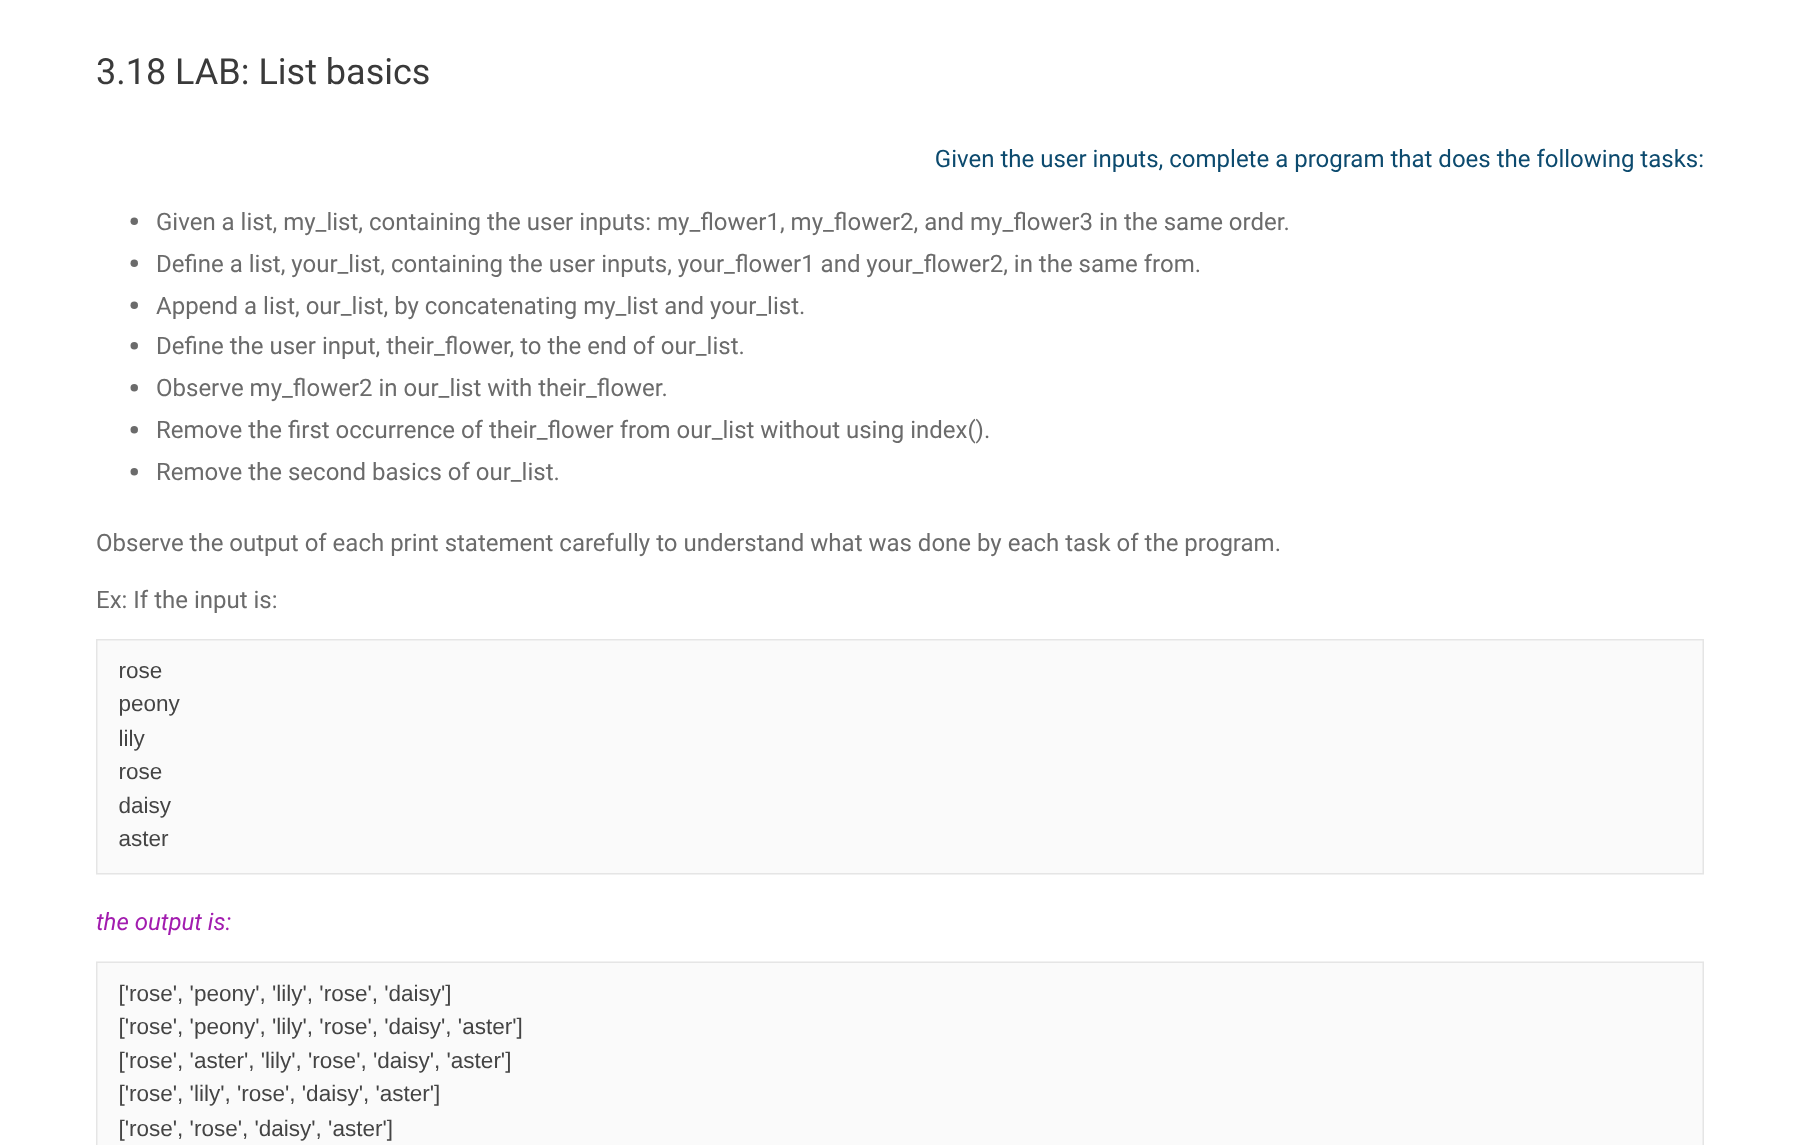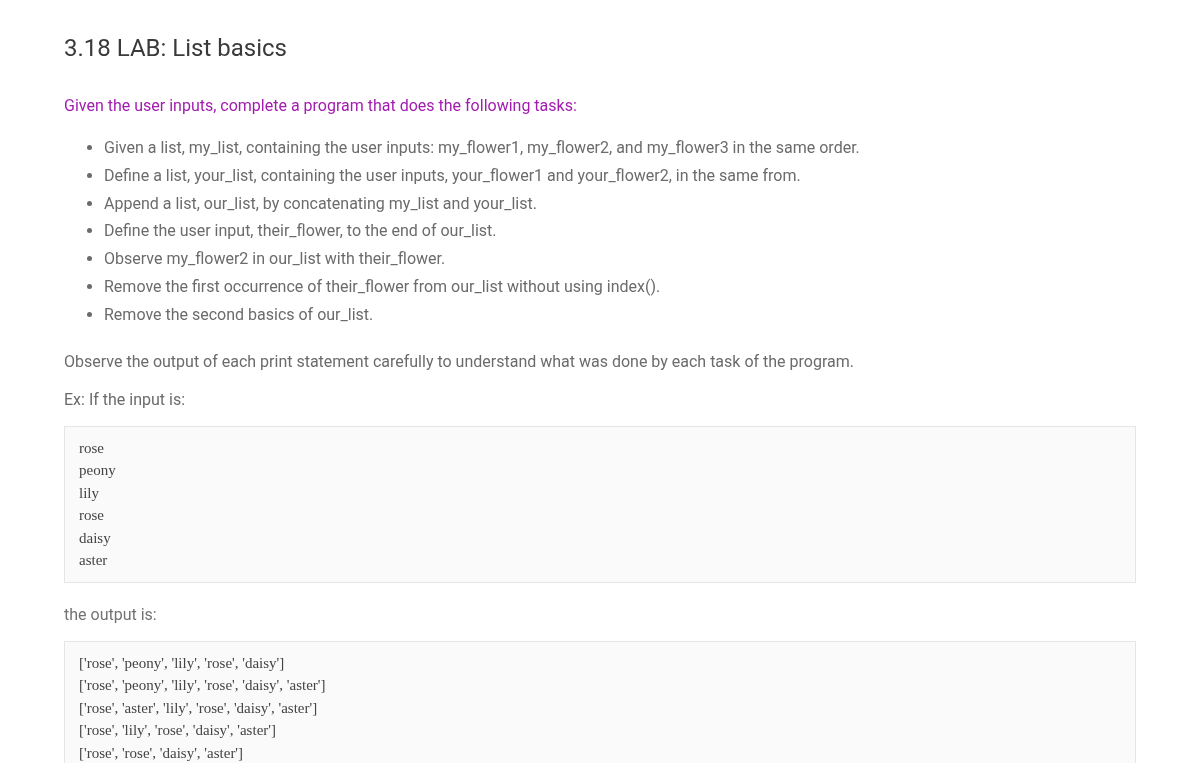"Given the user inputs, complete" .intro { color: #a21caf -> #0c4a6e; text-align: none -> right }
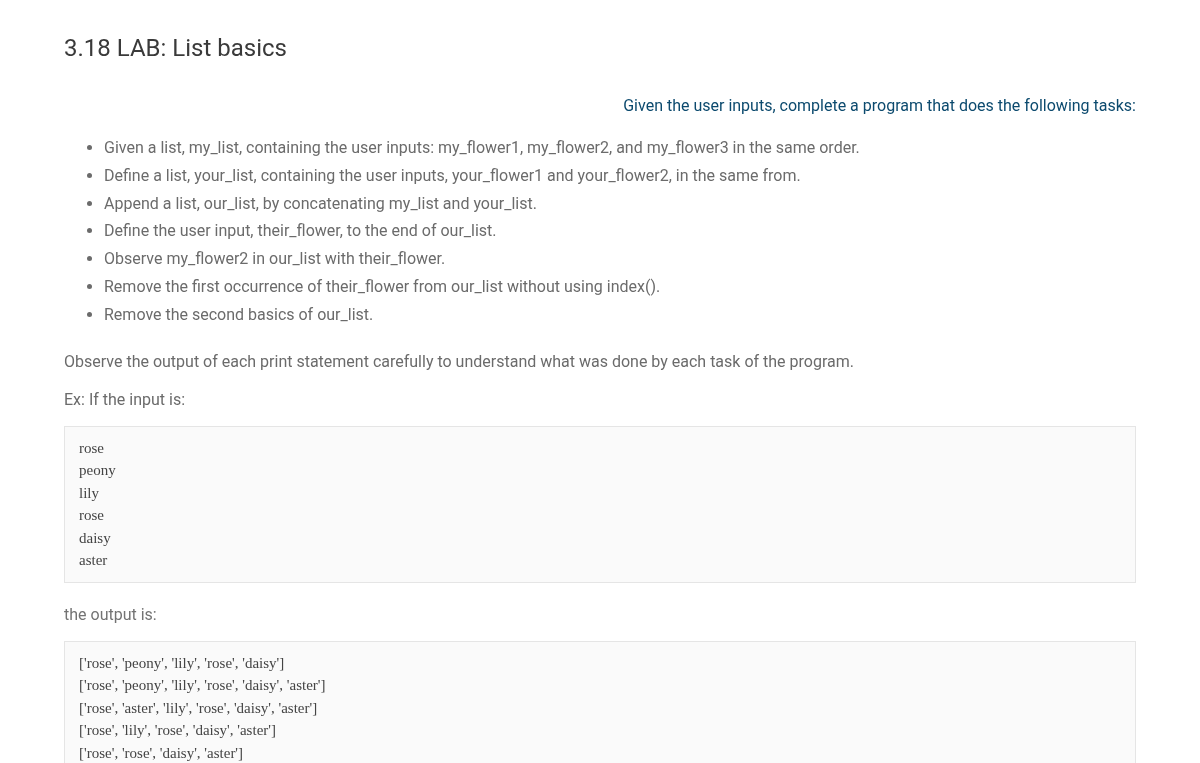"rose" pre.codeblock { font-family: Liberation Serif, serif -> Liberation Sans, sans-serif }
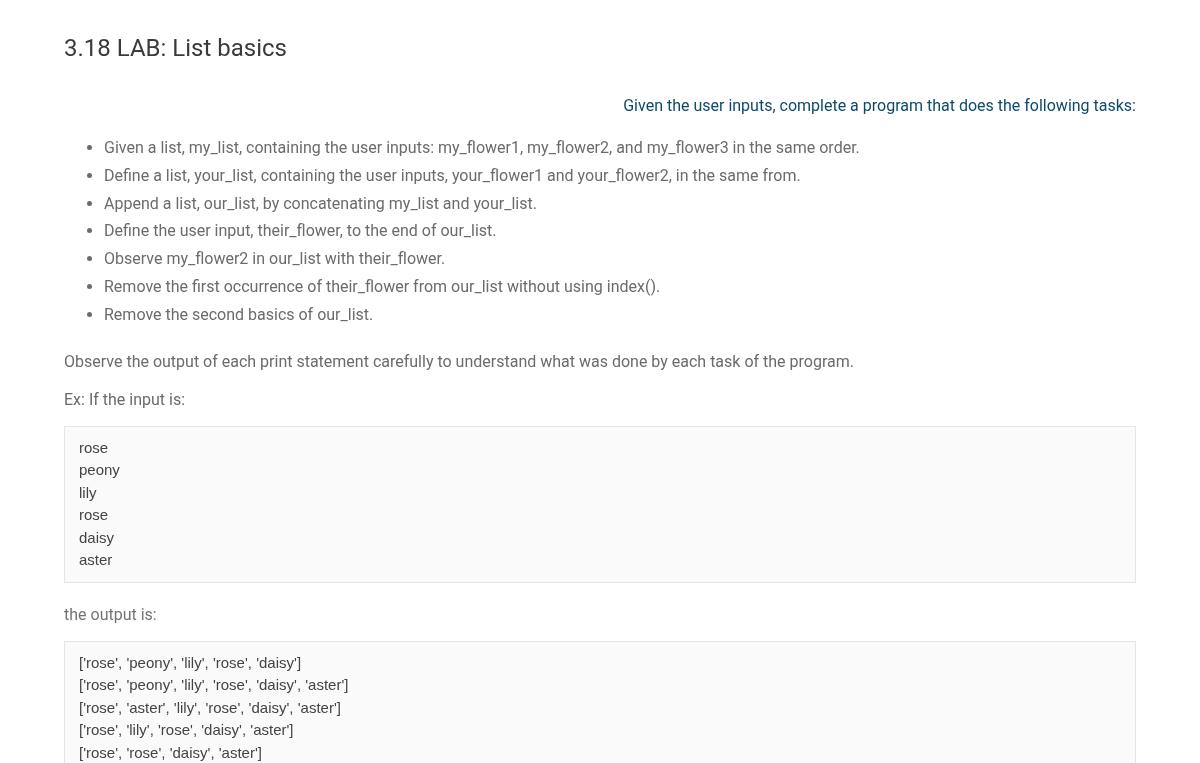"the output is:" .output-label { color: #737373 -> #a21caf; font-style: none -> italic }
